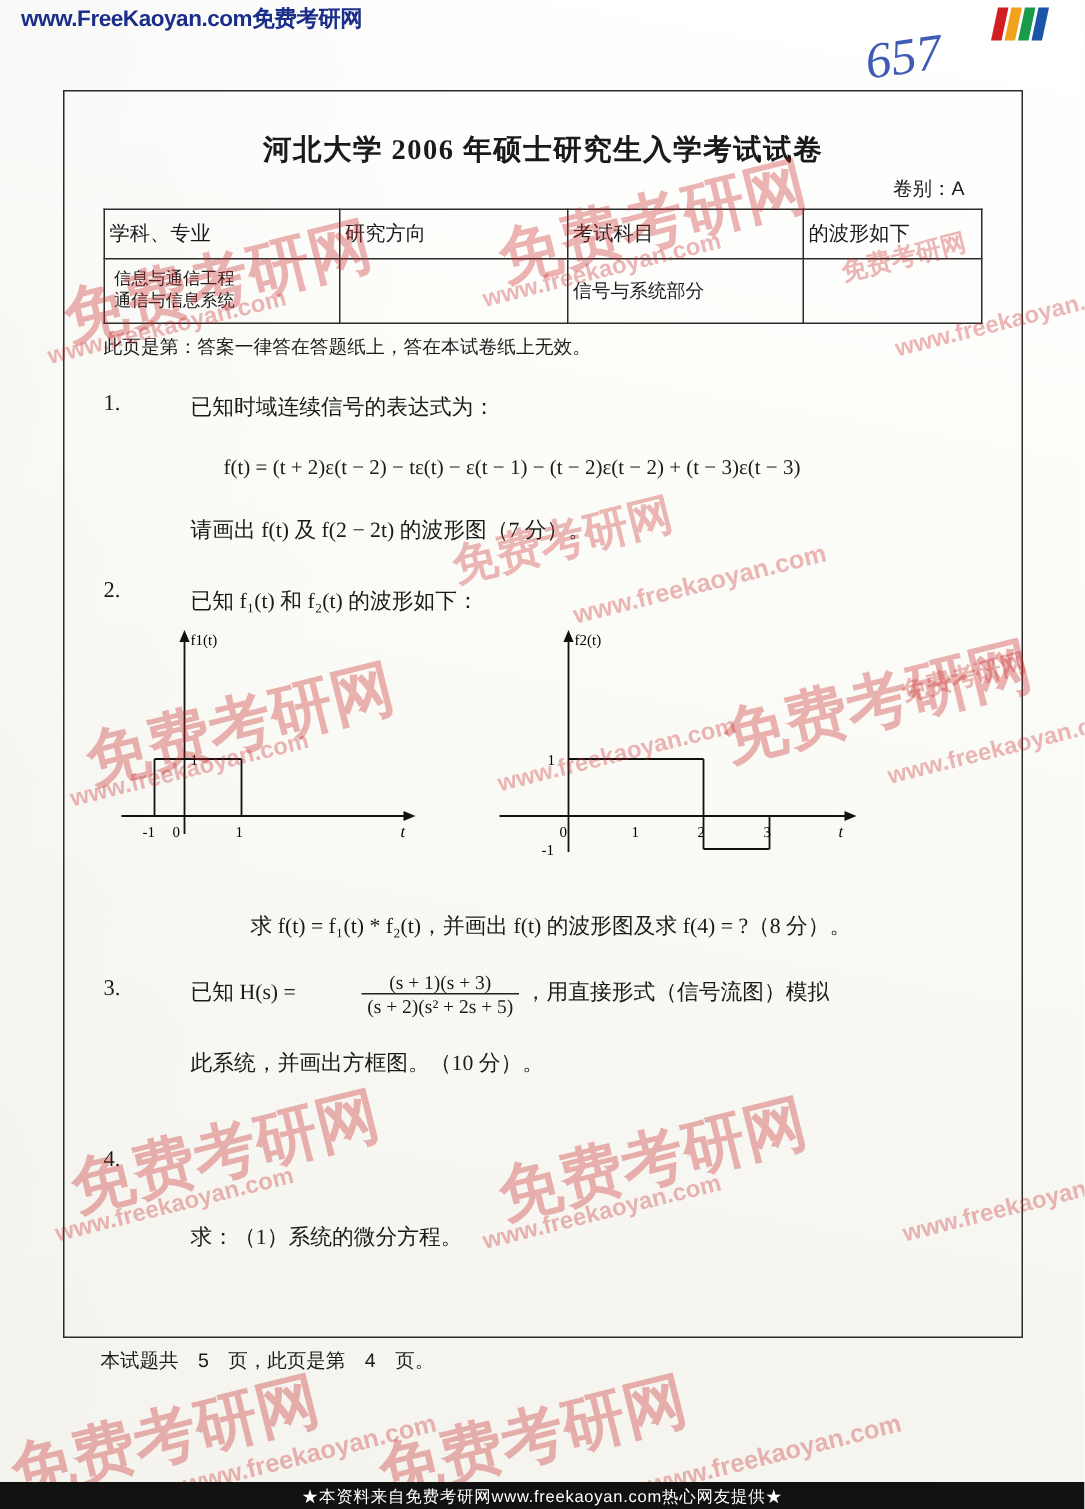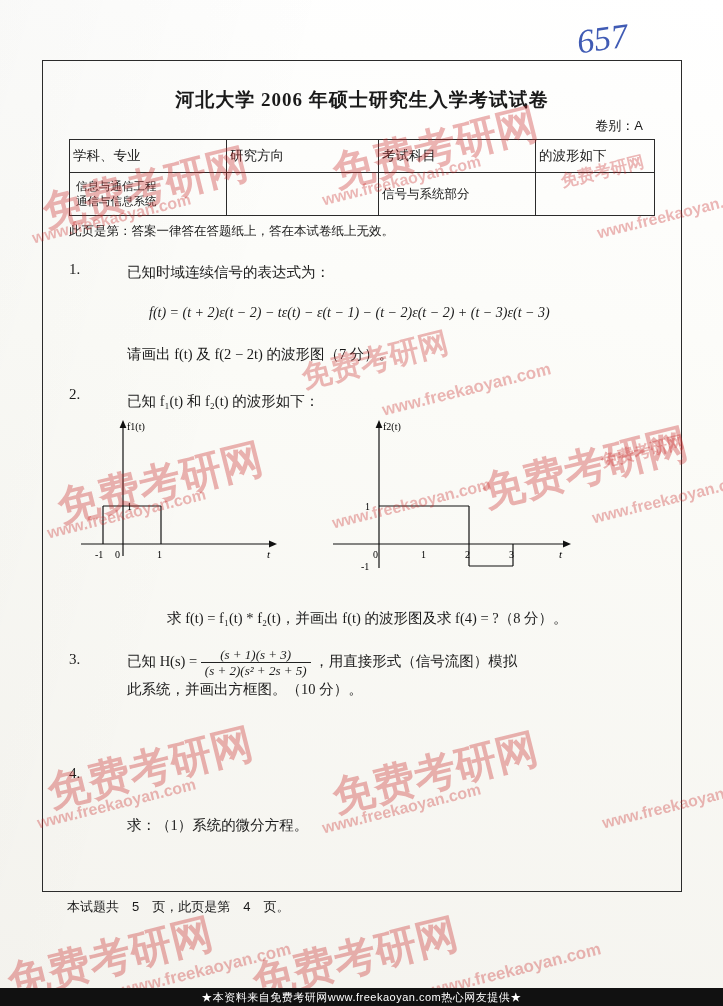"www.FreeKaoyan.com免费考研网" div.topbar { html: none -> <div> <div>www.FreeKaoyan.com免费考研网</div> <div> <i></i> <i></i> <i></i> <i></i> </div> </div> }
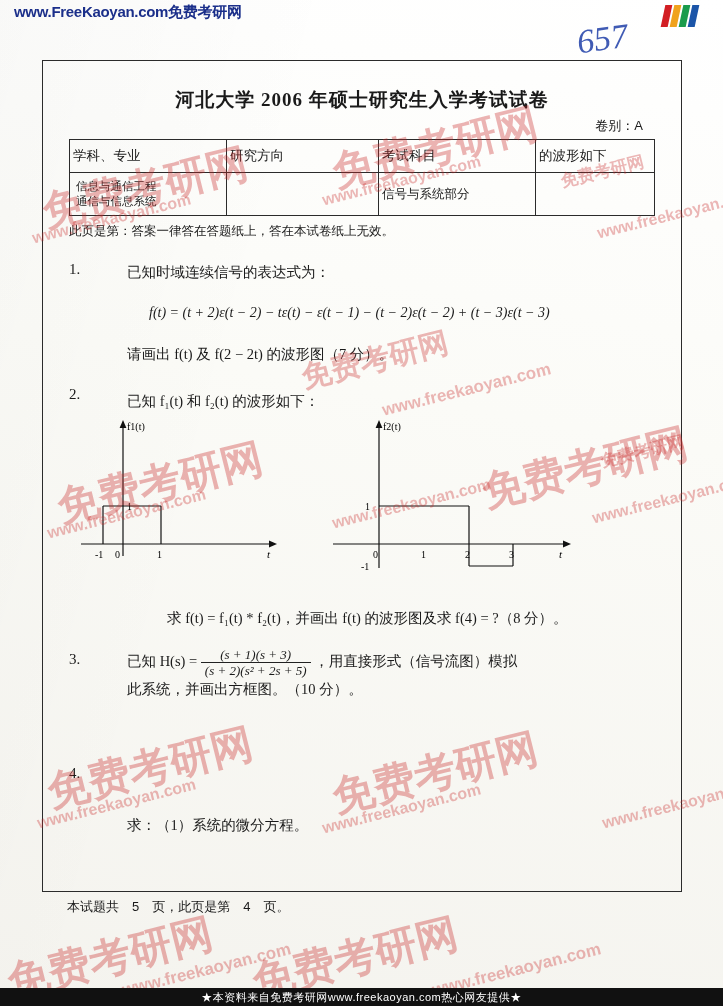"f(t) = (t + 2)ε(t" .math { font-style: italic -> none }
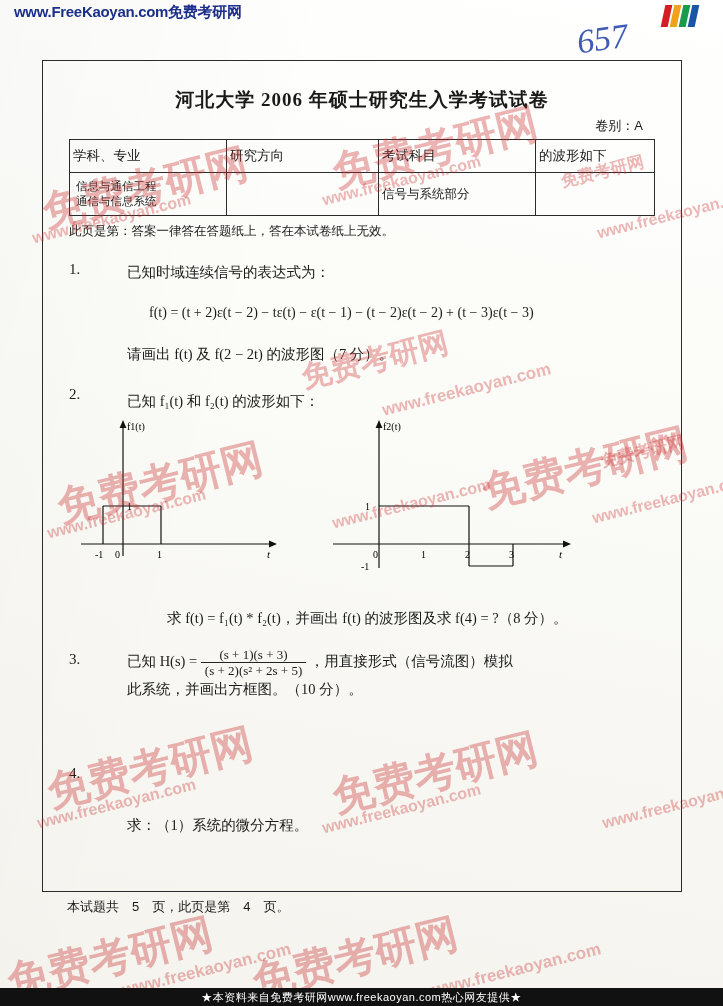"(s + 1)(s + 3)" .frac { margin-left: none -> 40px }
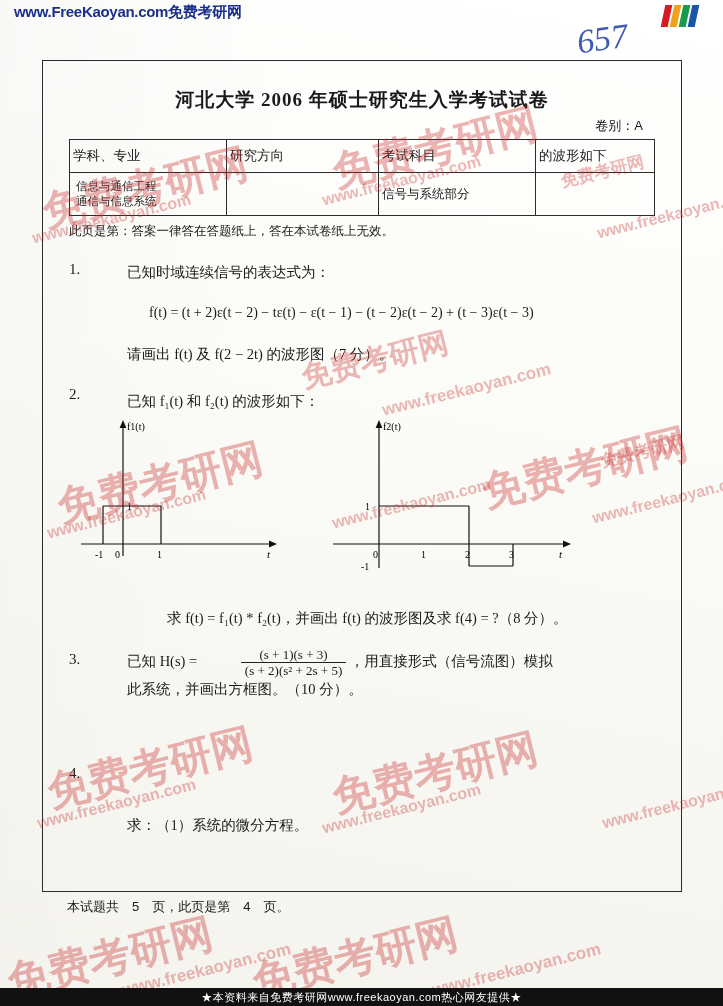"此系统，并画出方框图。（10 分）。" div.q { top: 616px -> 636px }
